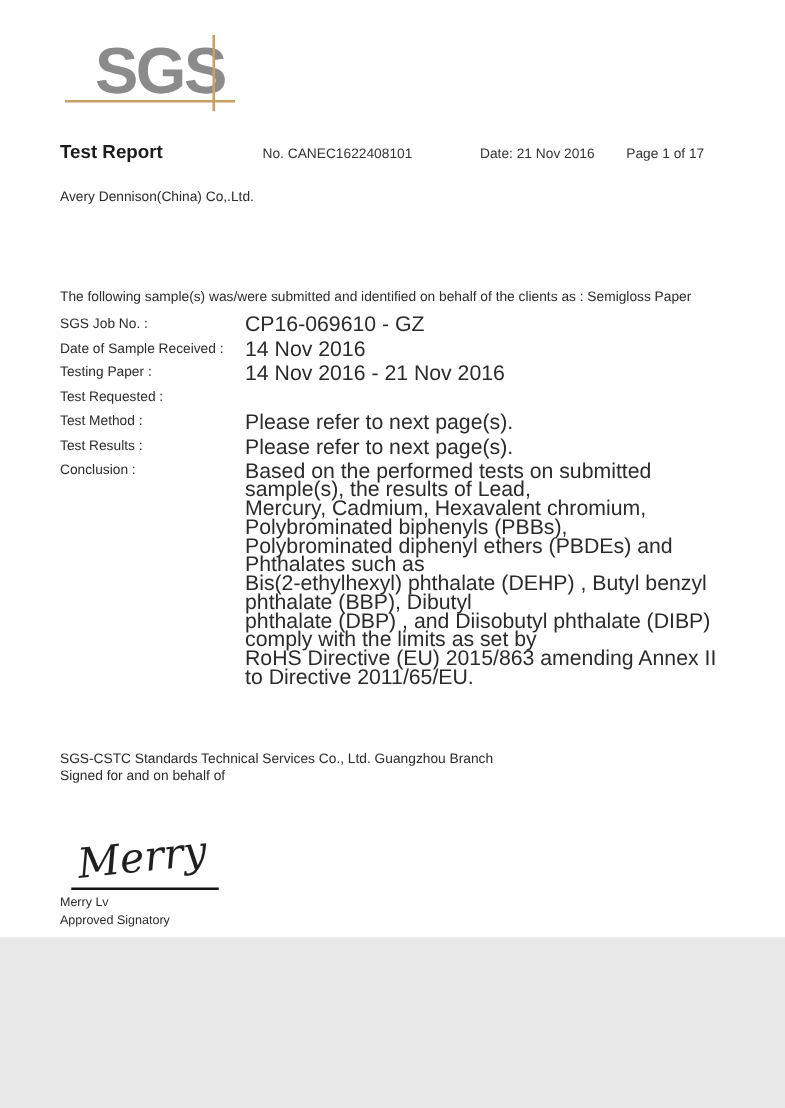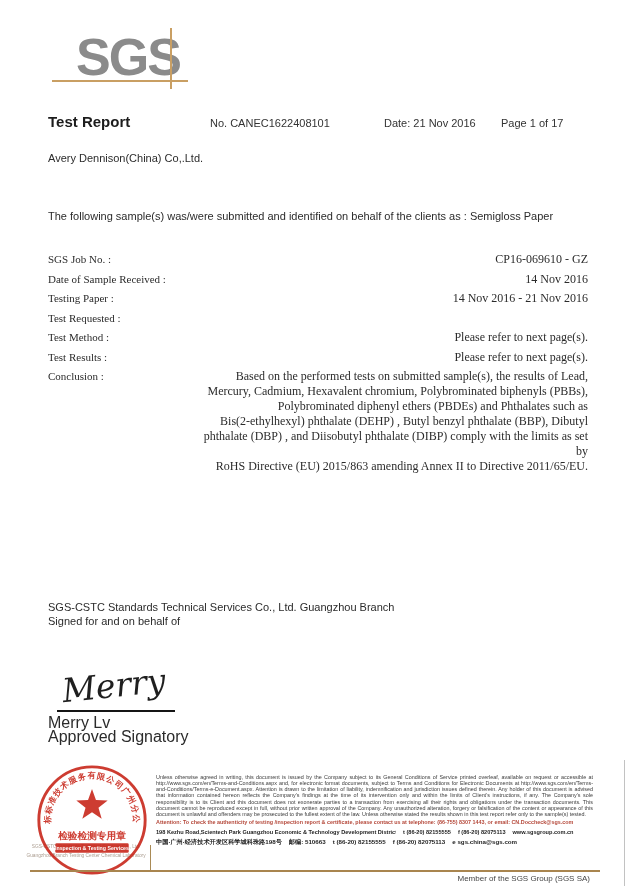"SGS" .page { height: 886px -> 750px }
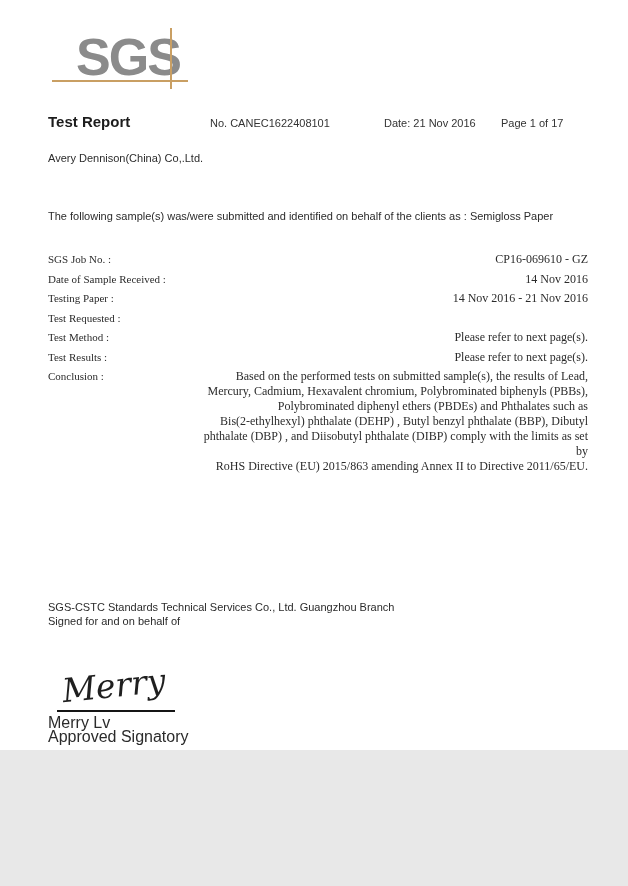"The following sample(s) was/were" .intro { top: 210px -> 232px }
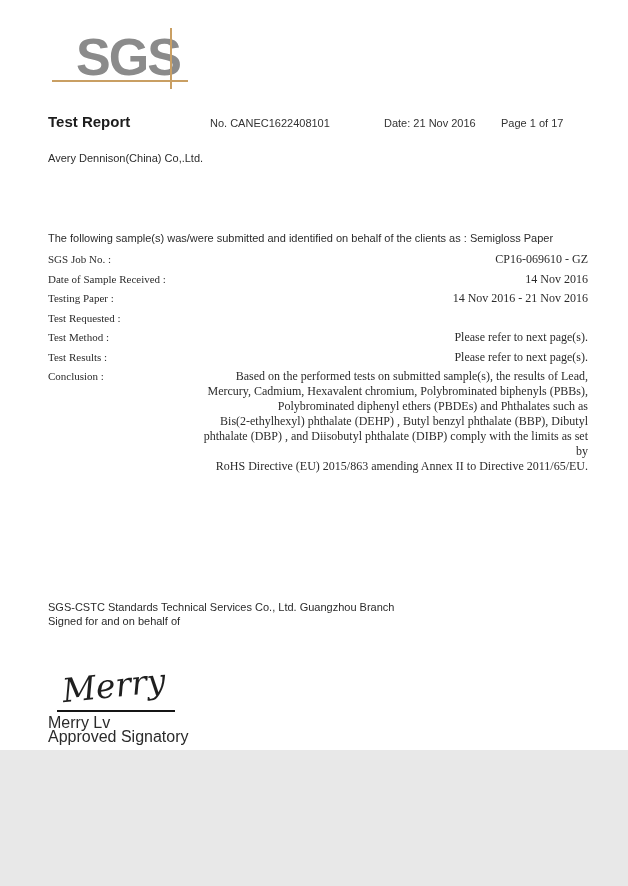"SGS Job No. :" .detail-row { font-family: Liberation Serif, serif -> none }
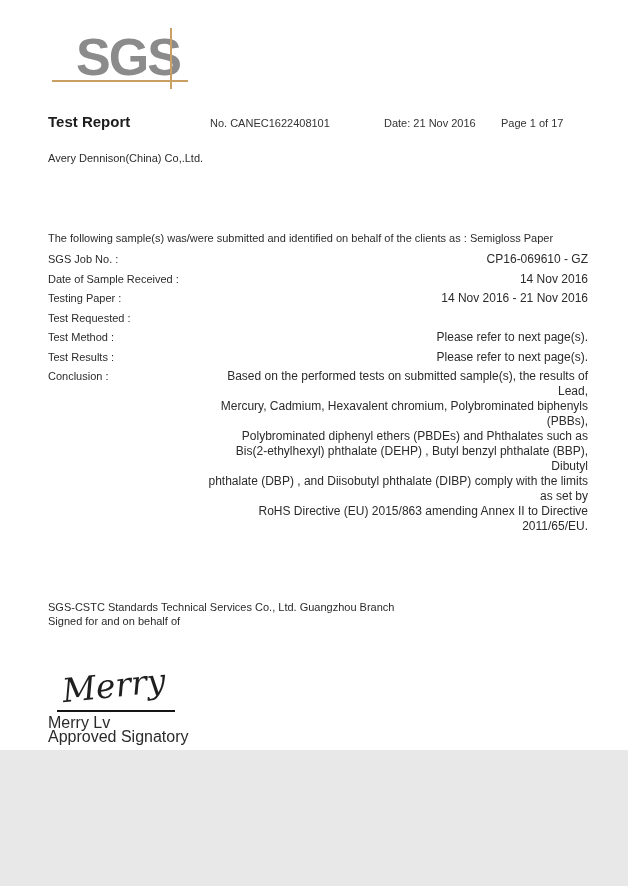"CP16-069610 - GZ" .dvalue { font-size: 12px -> 17px; text-align: right -> none }
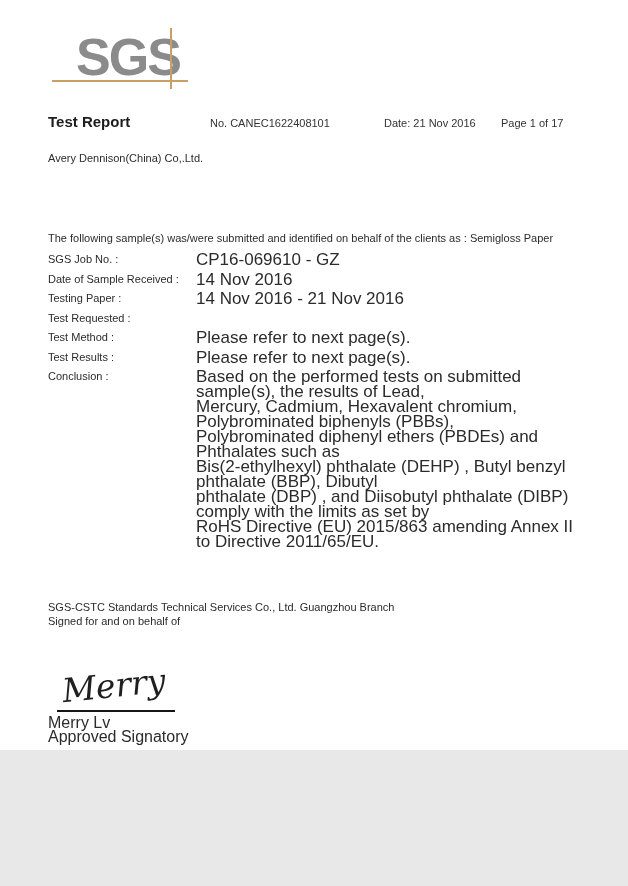"Merry Lv" .sig-name { font-size: 16px -> 10px }
